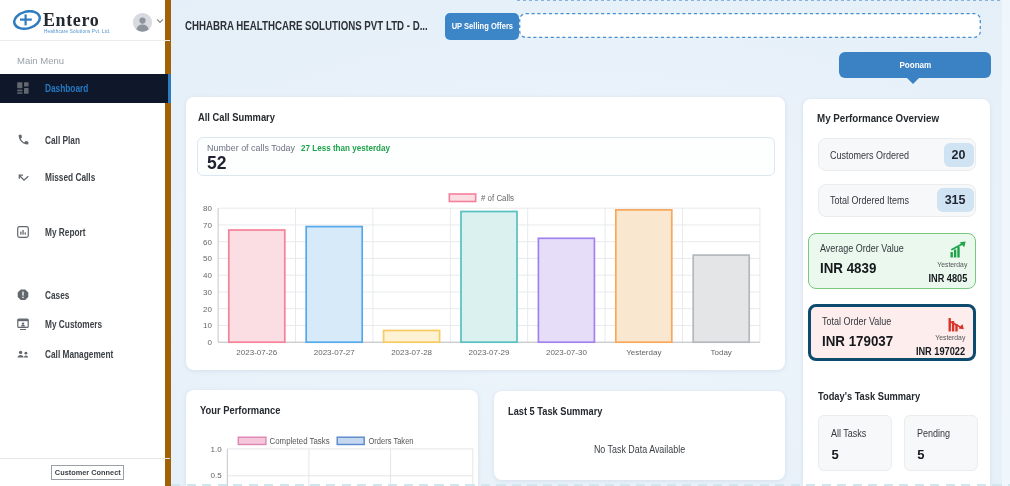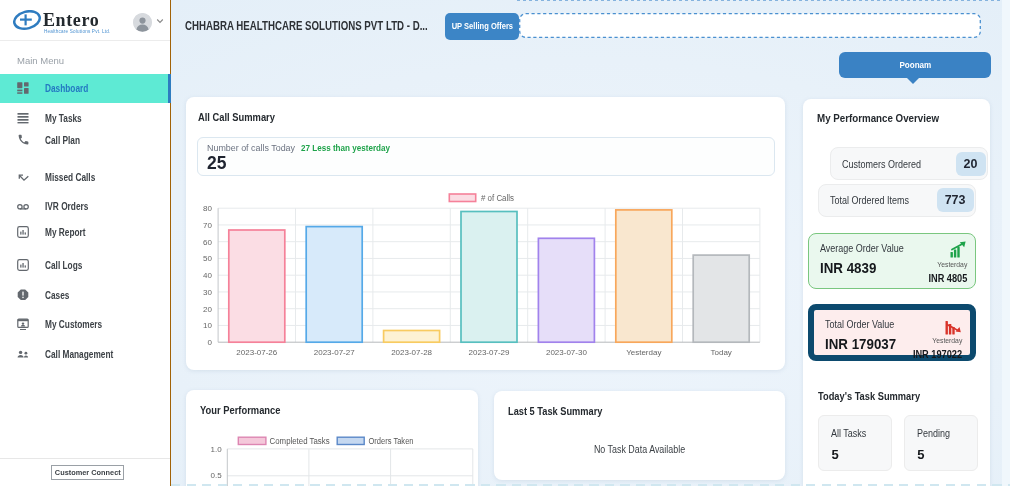"Entero" #sidebar { border-right: 1px solid #a16207 -> 6px solid #a16207 }
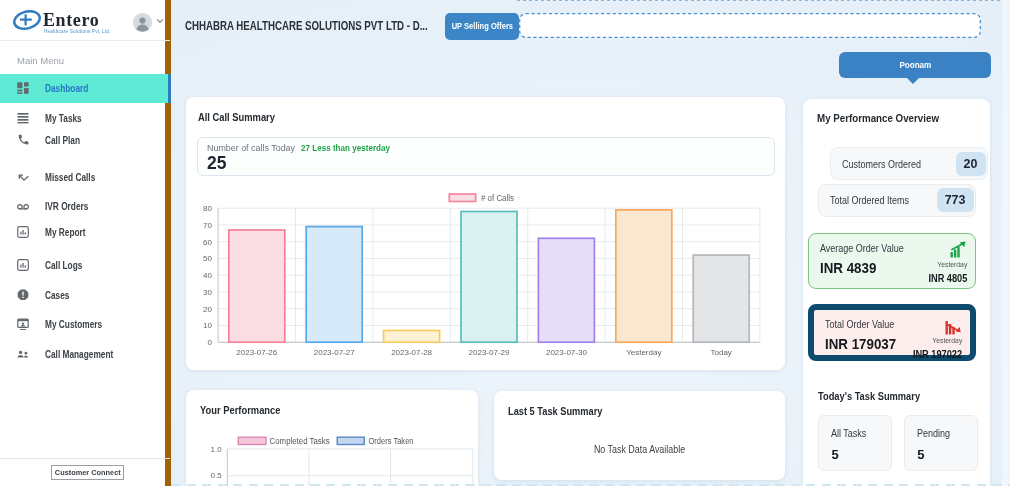"Dashboard" .mi.active { background: #5eead4 -> #0f172a }
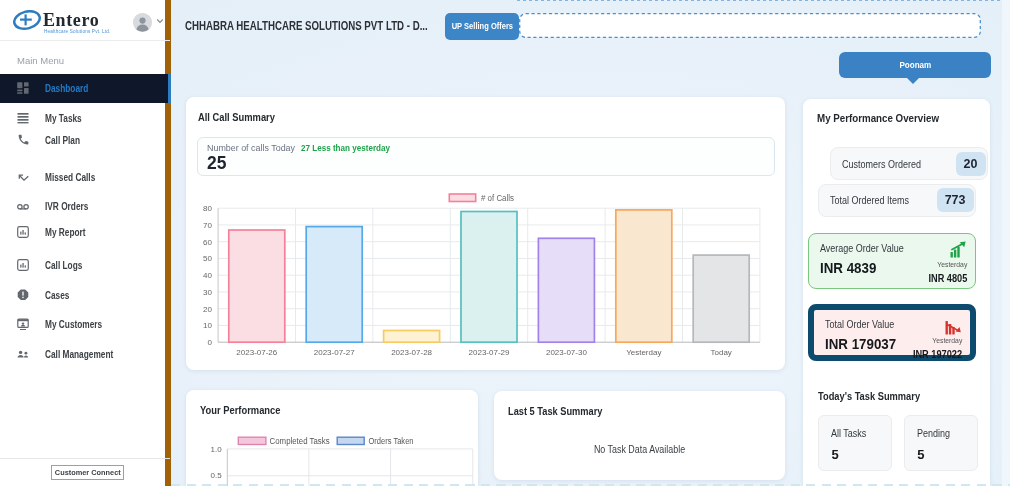"My Tasks" div.mi { html: <div> <svg> <g> <rect></rect> <rect></rect> <rect></rect> <rect></rect> </g> </svg> <span>My Tasks</span> </div> -> none }
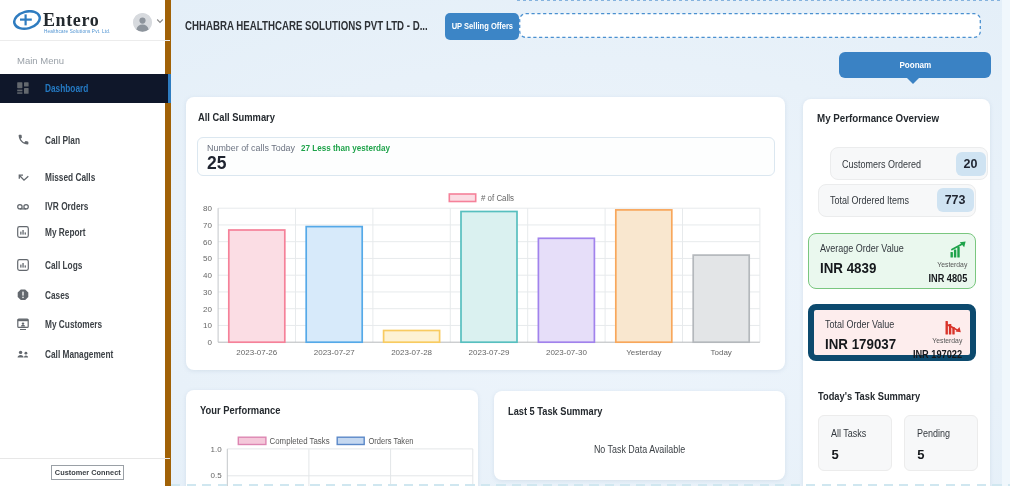"25" div.abs { text: 25 -> 52 }
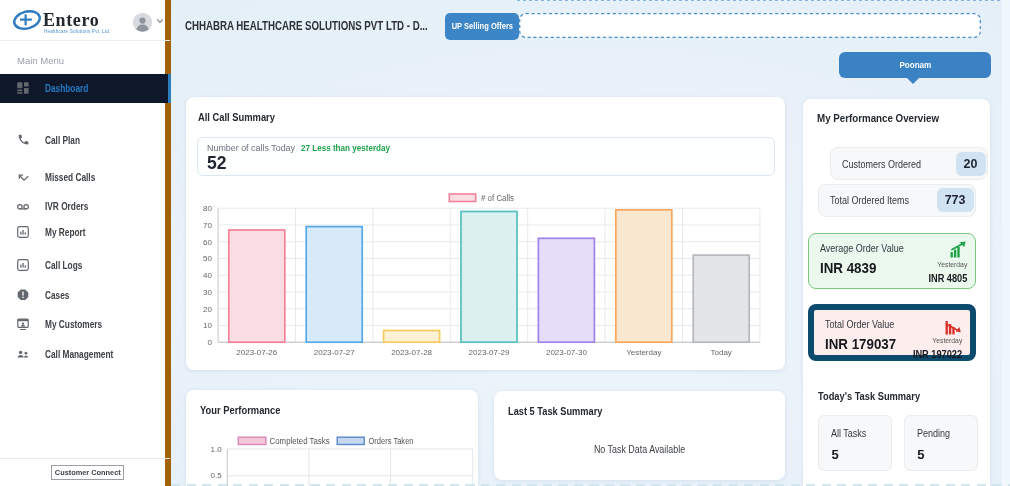"Customers Ordered" #stat1 { margin-left: 12px -> none; top: 147px -> 138px }
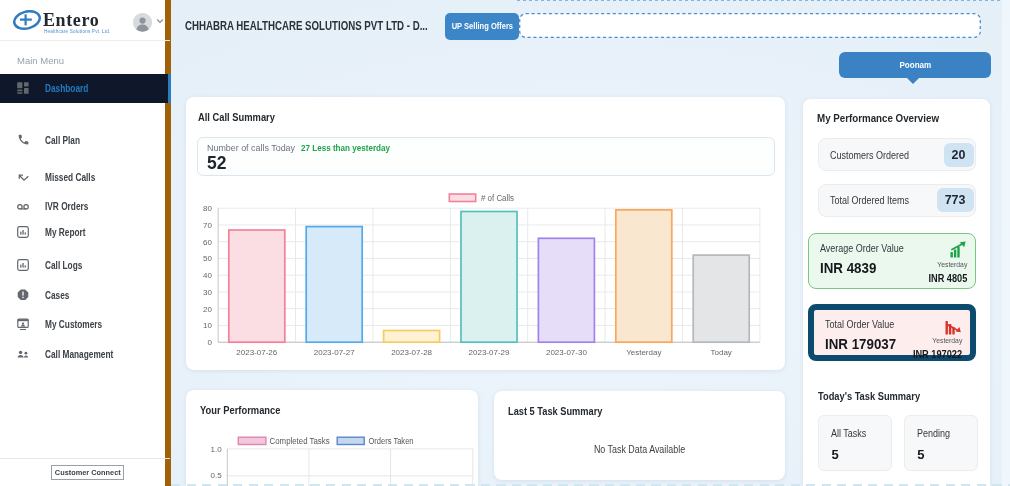"IVR Orders" div.mi { html: <div> <svg> <g> <circle></circle> <circle></circle> <line></line> </g> </svg> <span>IVR Orders</span> </div> -> none }
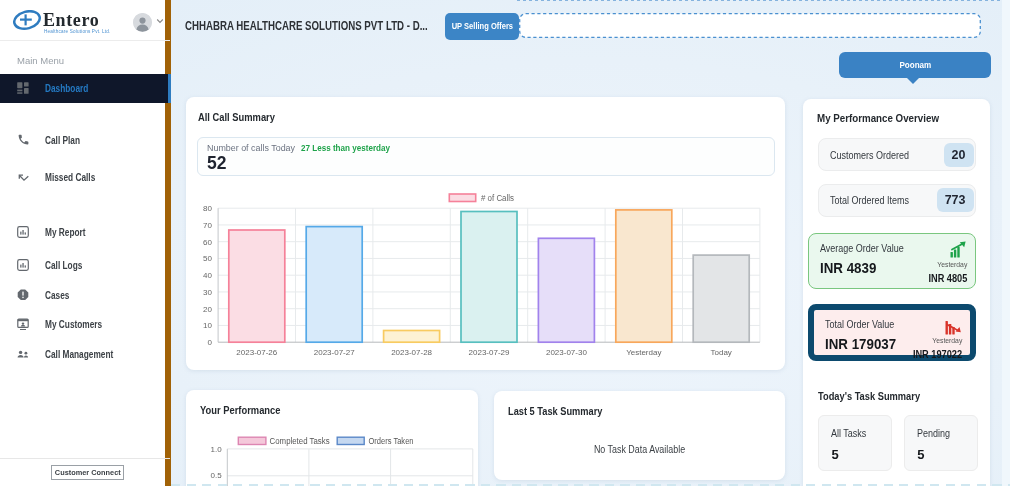"773" span.badge { text: 773 -> 315 }
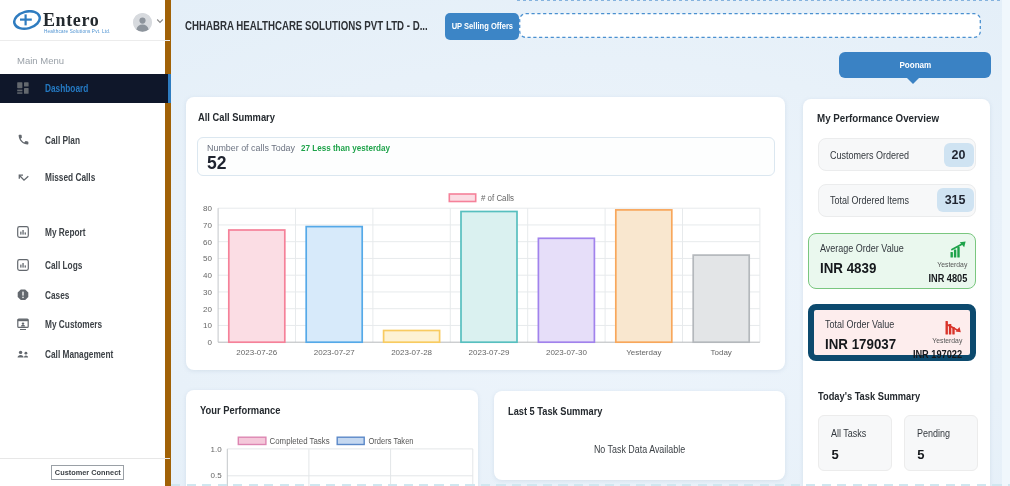"Call Logs" div.mi { html: <div> <svg> <g> <rect></rect> <rect></rect> <rect></rect> <rect></rect> </g> </svg> <span>Call Logs</span> </div> -> none }
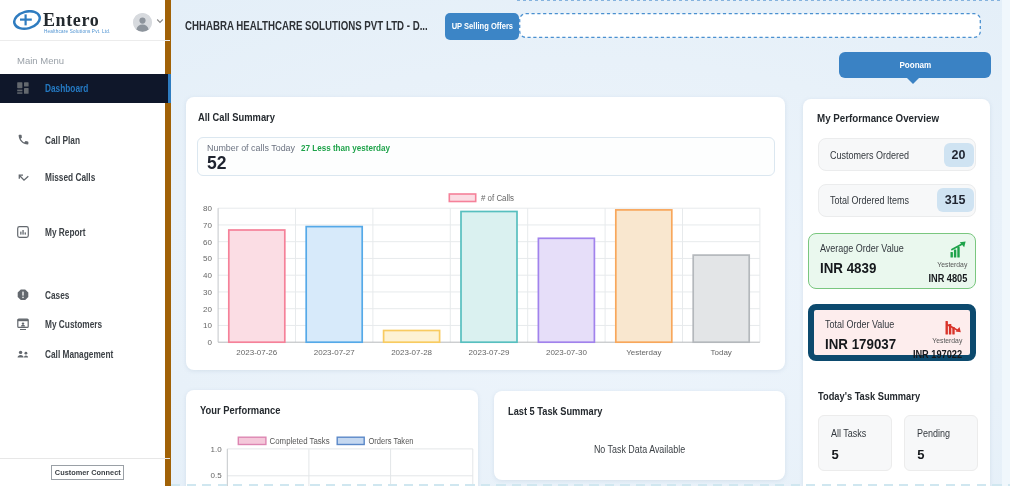"Total Order Value" #tot-card { border: 6px solid #0c4a6e -> 3px solid #0c4a6e }
